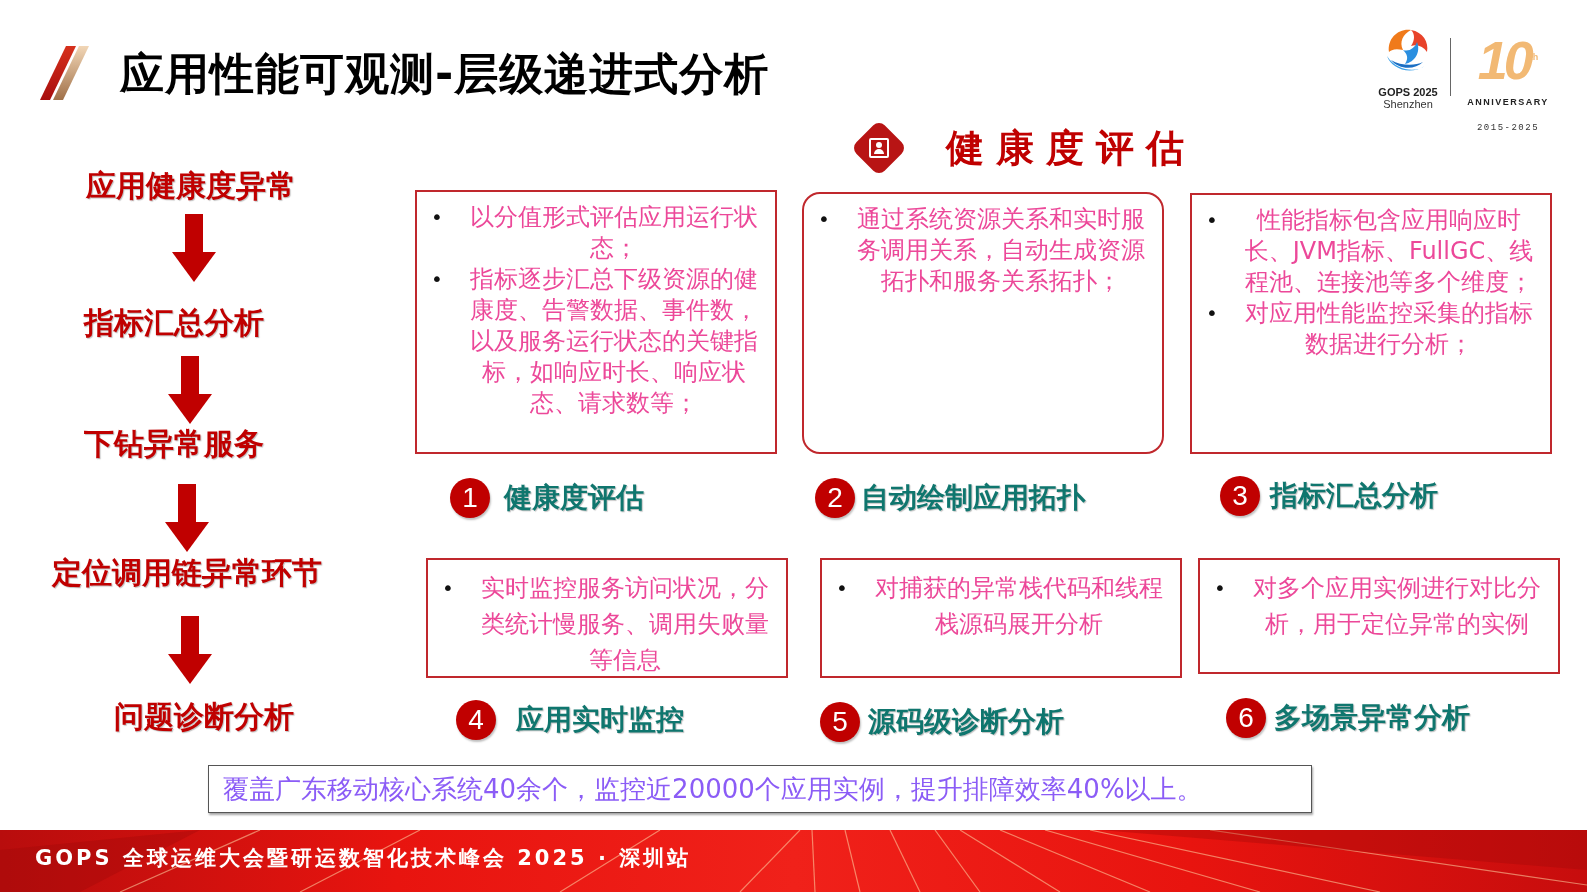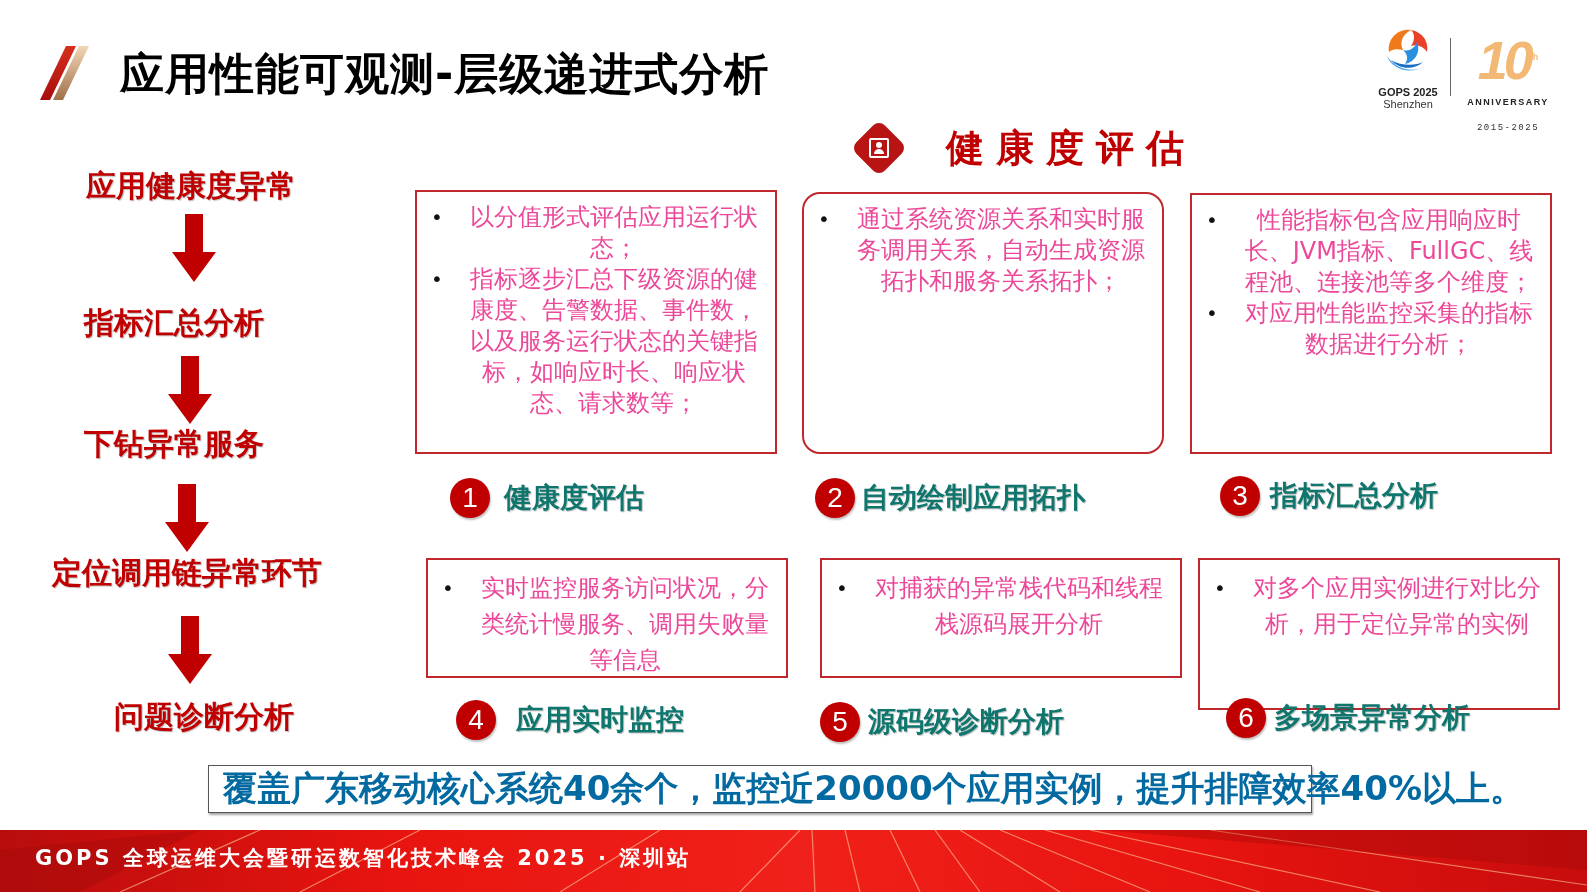"对多个应用实例进行对比分析，用于定位异常的实例" div.feature-box { height: 152px -> 116px }
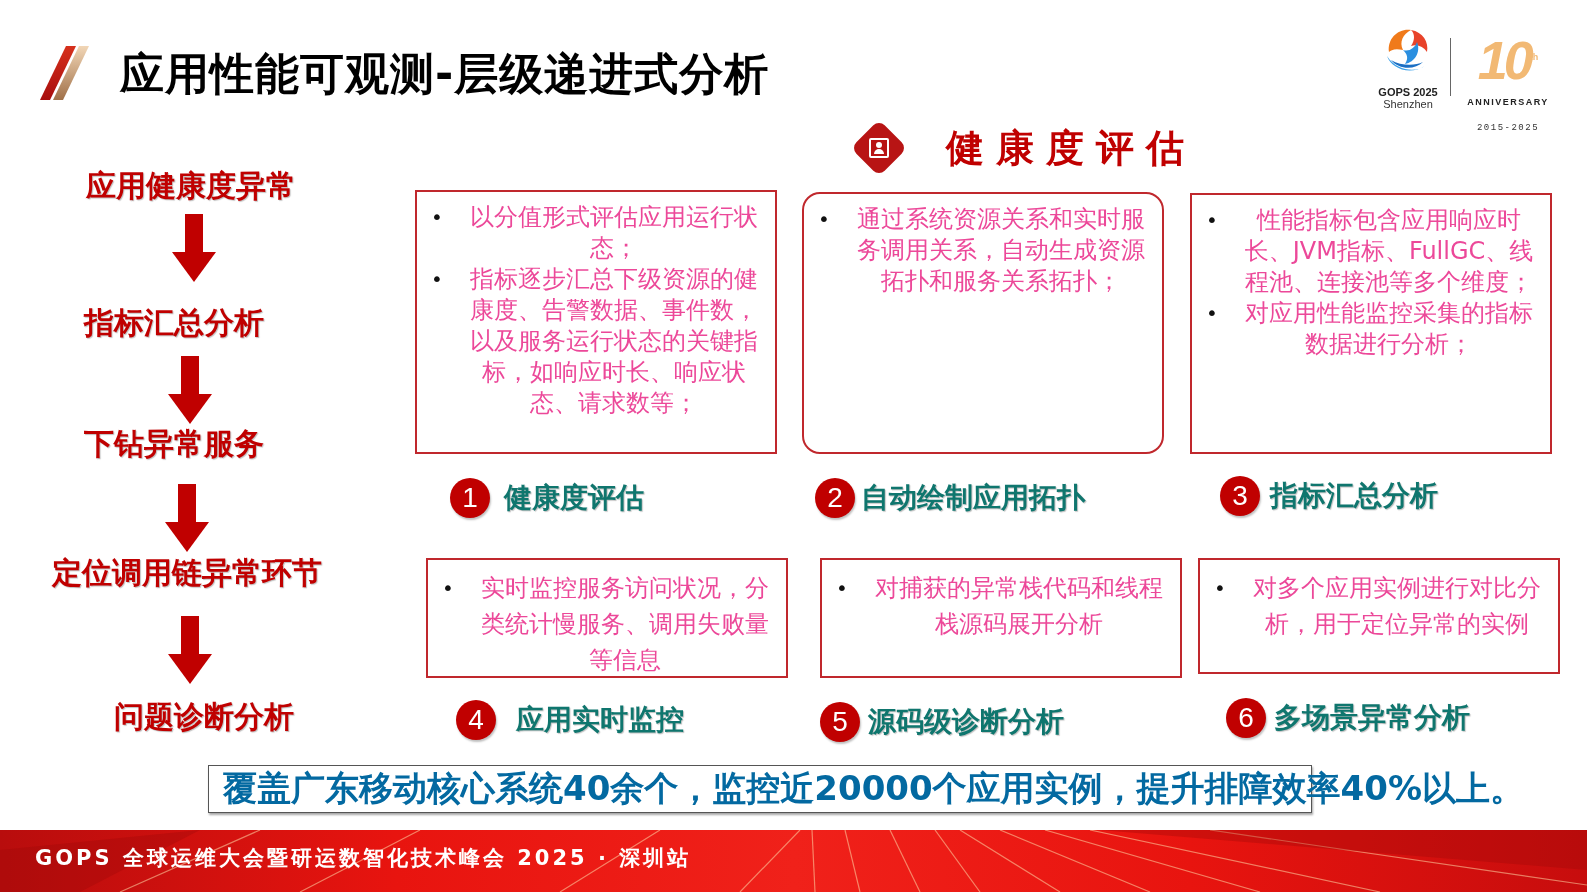"覆盖广东移动核心系统40余个，监控近20000个应用实例，提升排障效率40%以上" .summary-text { color: #0369a1 -> #8b5cf6; font-size: 34px -> 26px; font-weight: bold -> normal }
